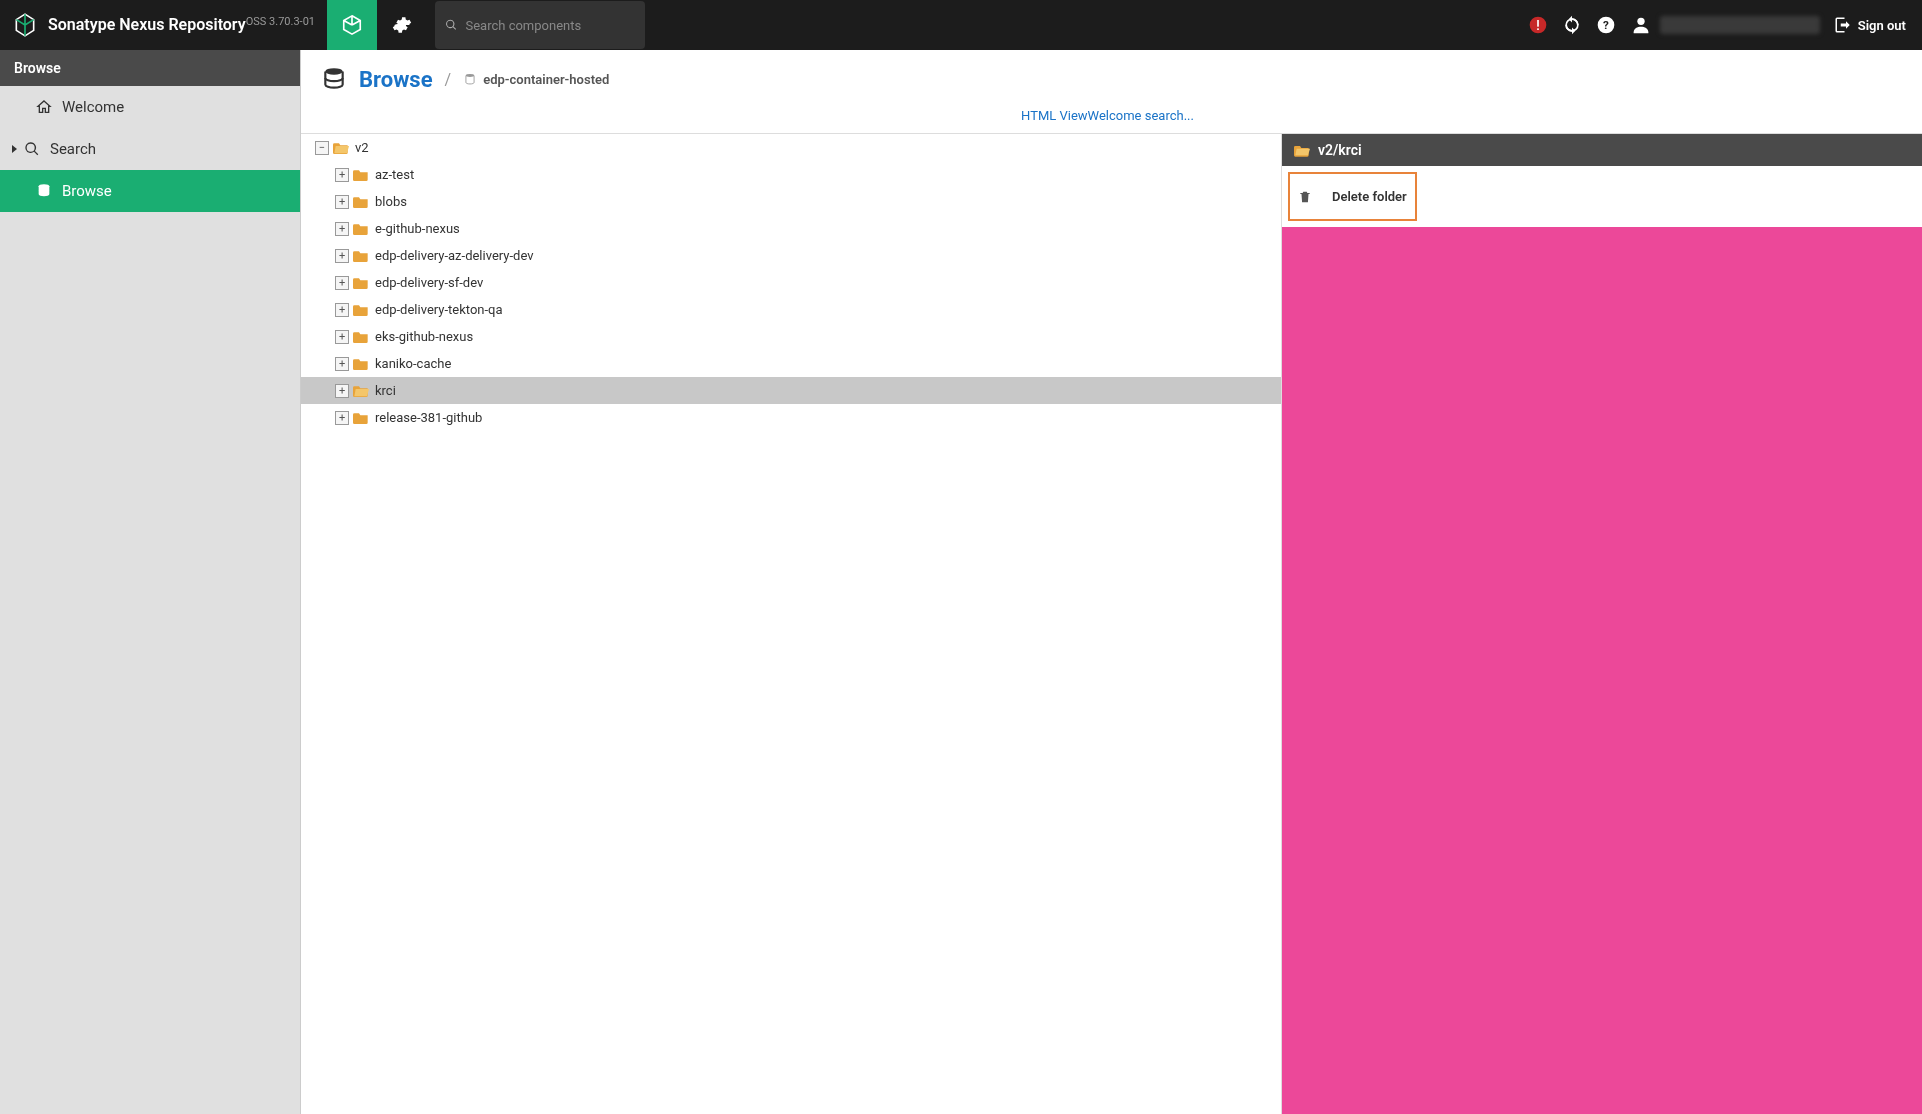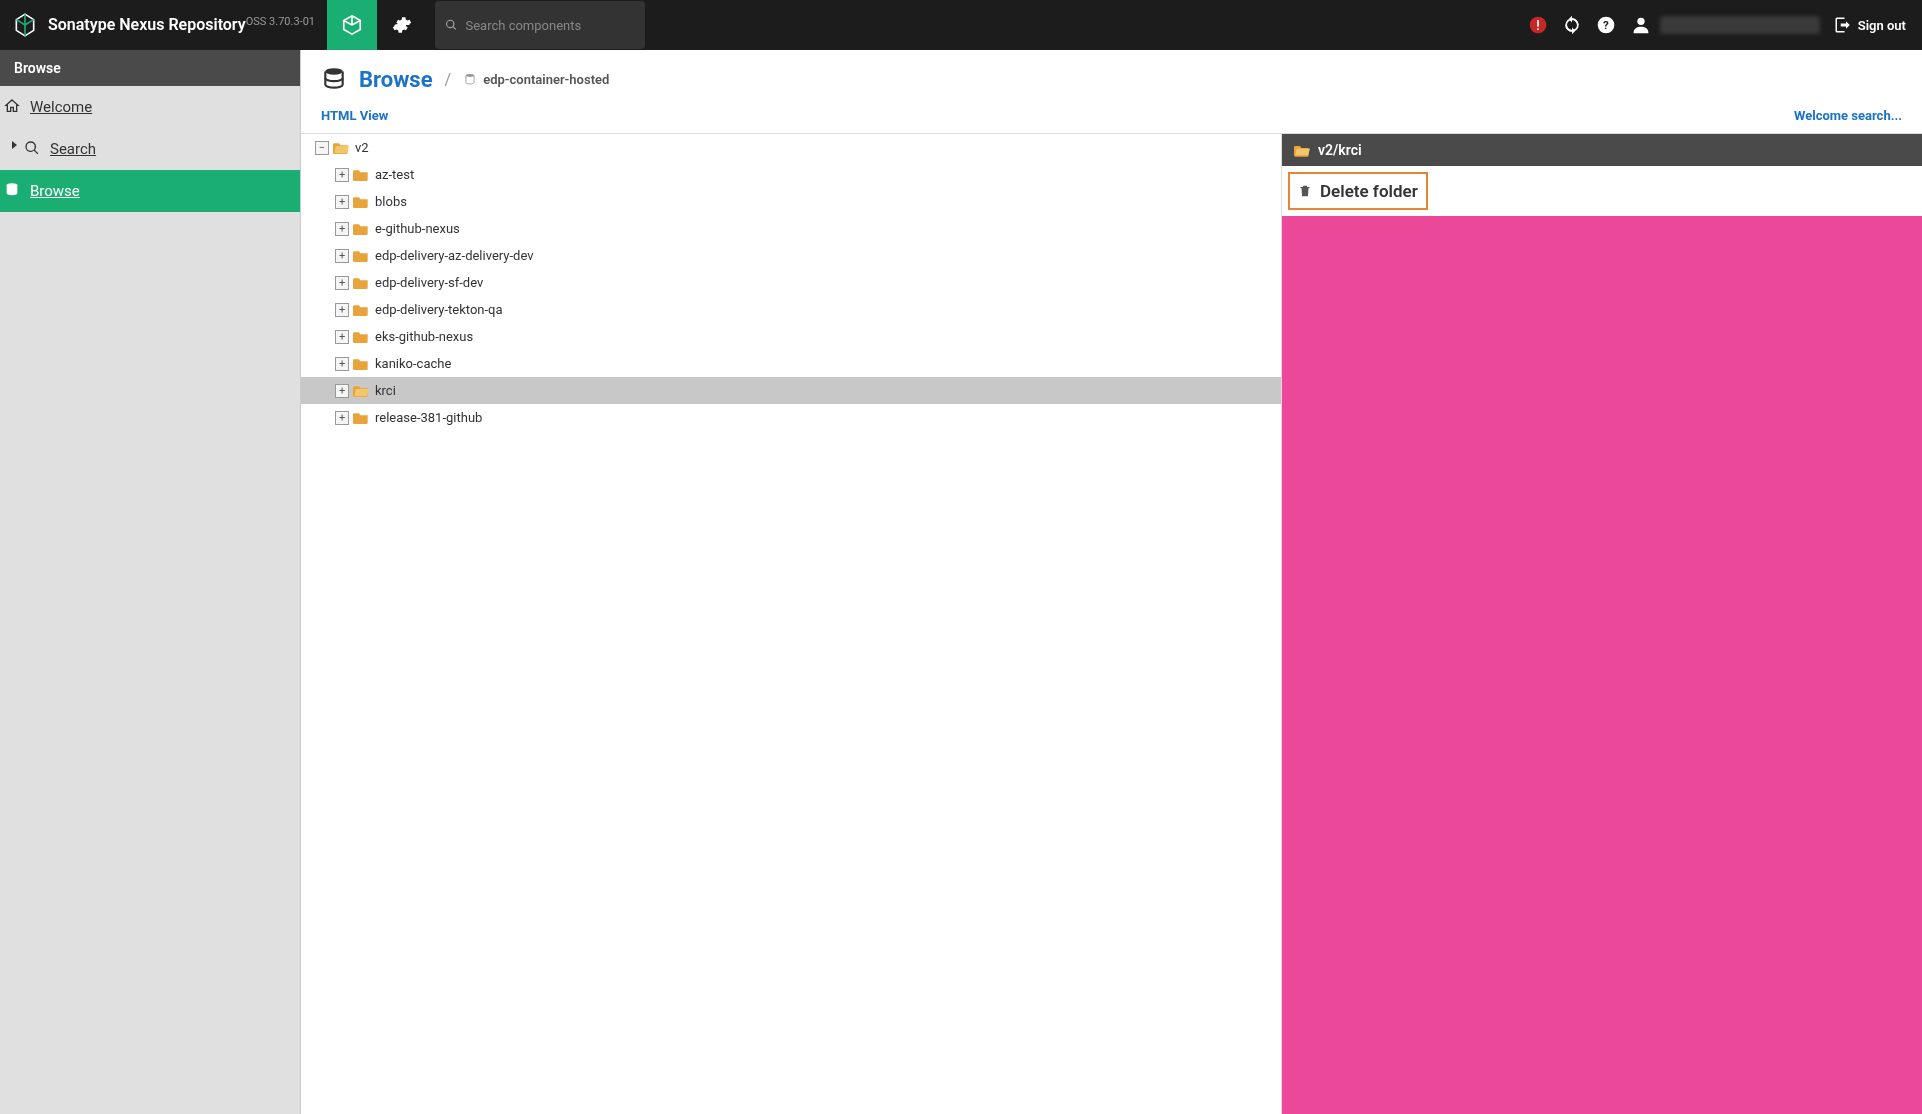"Welcome" .sidebar-item { align-items: flex-start -> center; padding: 12px 4px -> 12px 36px; text-decoration: underline -> none }
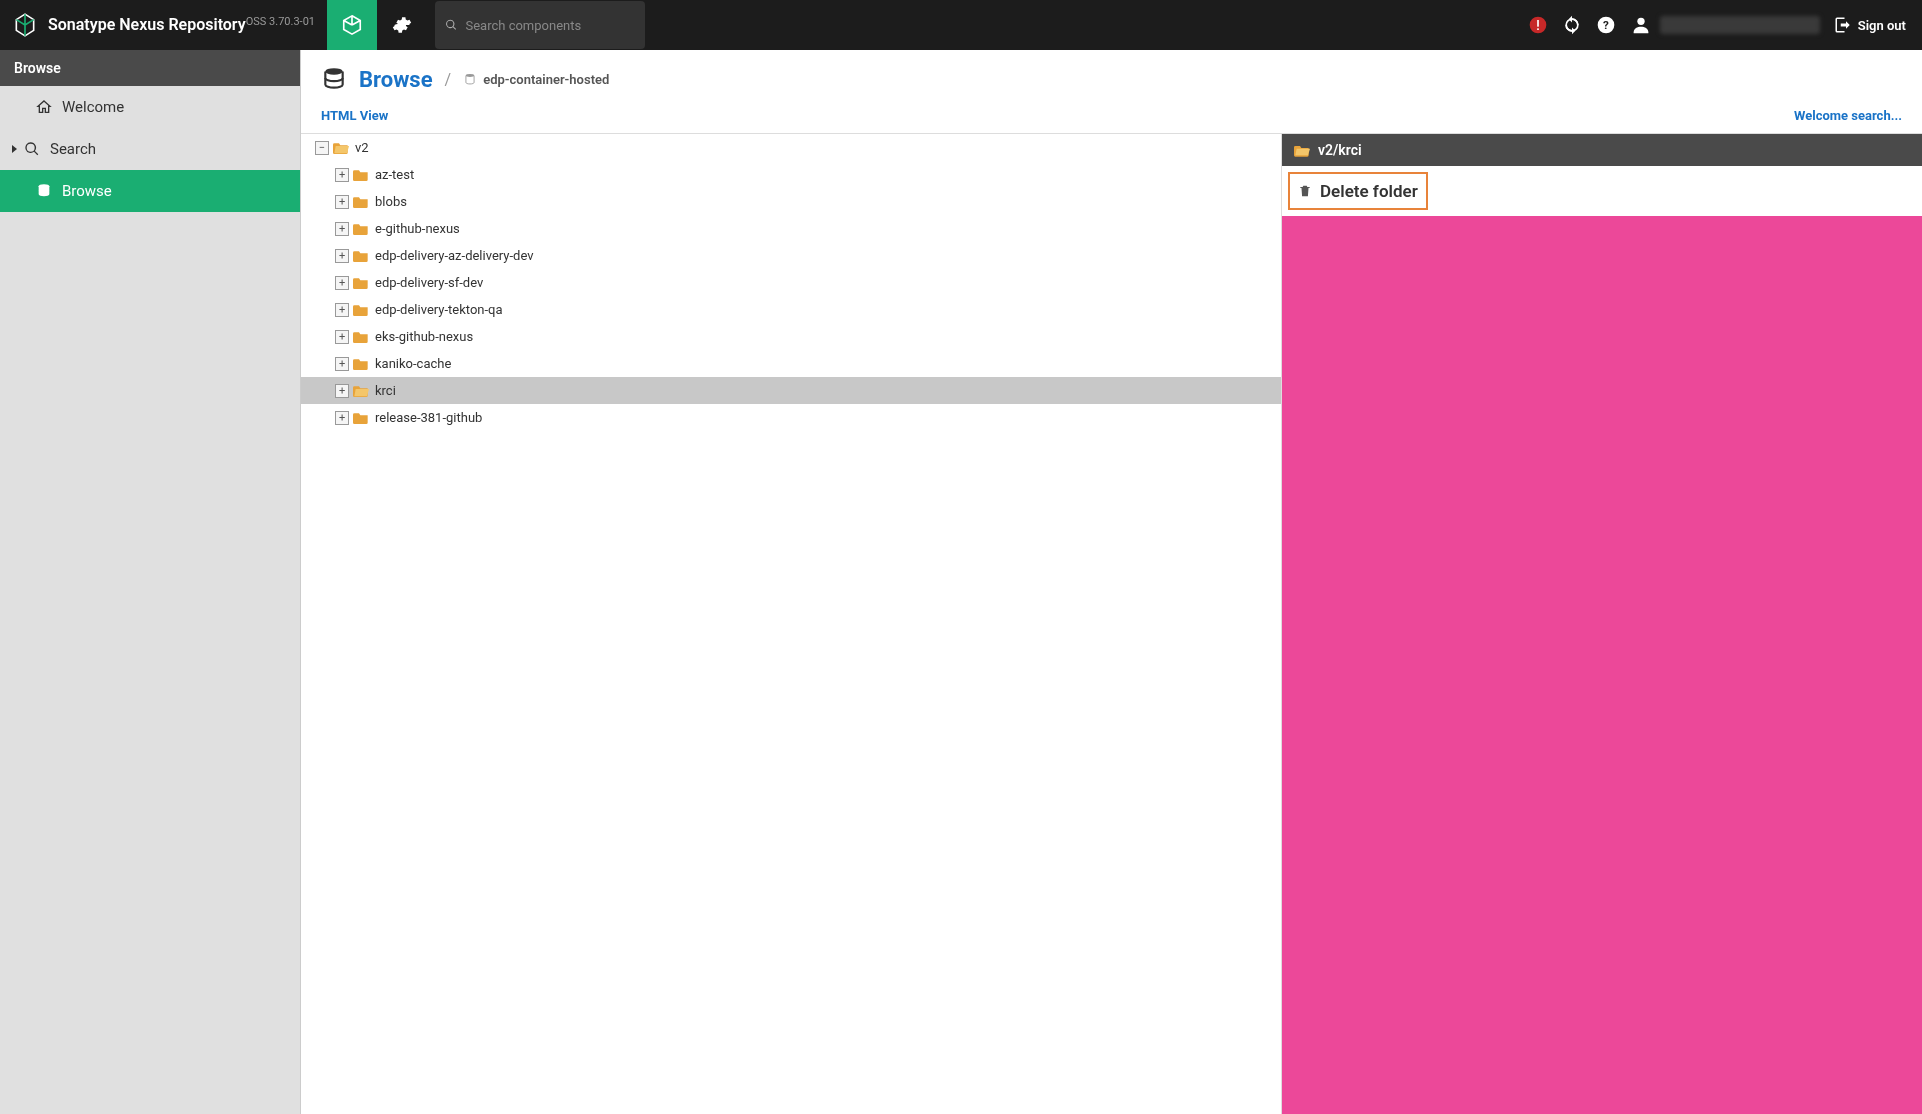"HTML View" .link-row { font-weight: bold -> none; justify-content: space-between -> center; padding: 4px 20px 10px 20px -> 4px 28px 10px 20px }
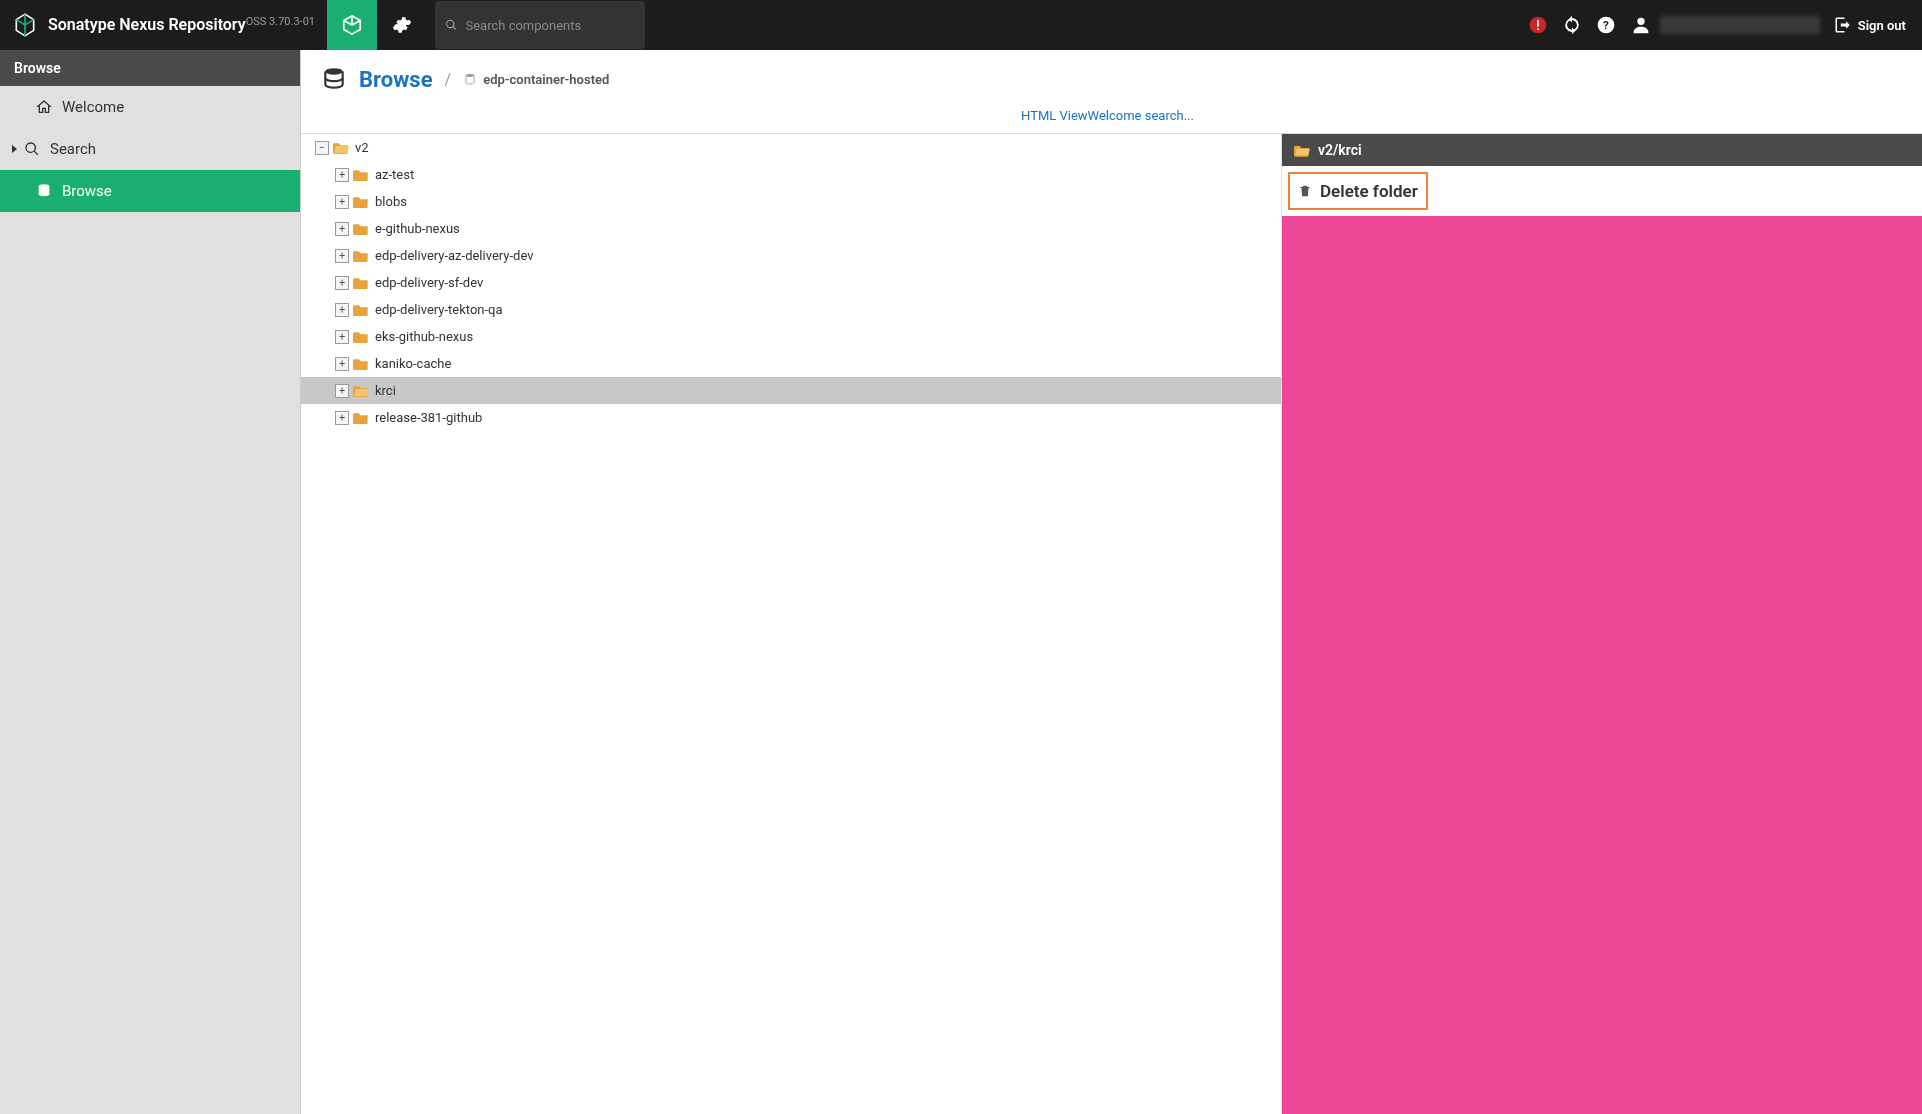"Delete folder" .delete-btn { font-size: 17px -> 13px; gap: 8px -> 20px; padding: 7px 8px -> 15px 8px }
